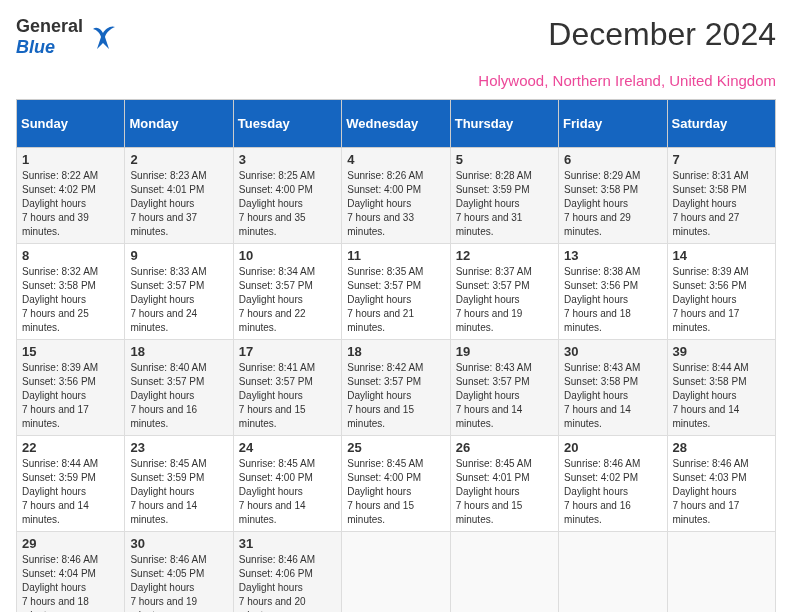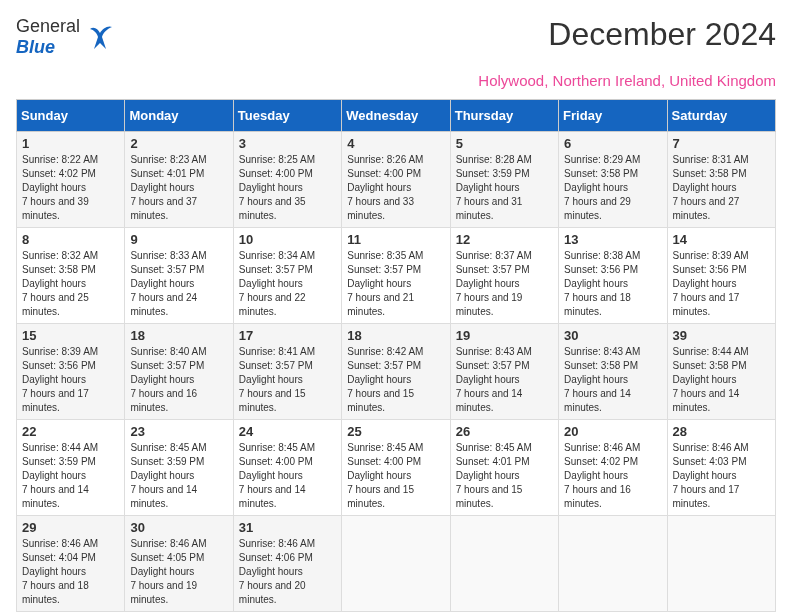"General" span { font-weight: normal -> bold }
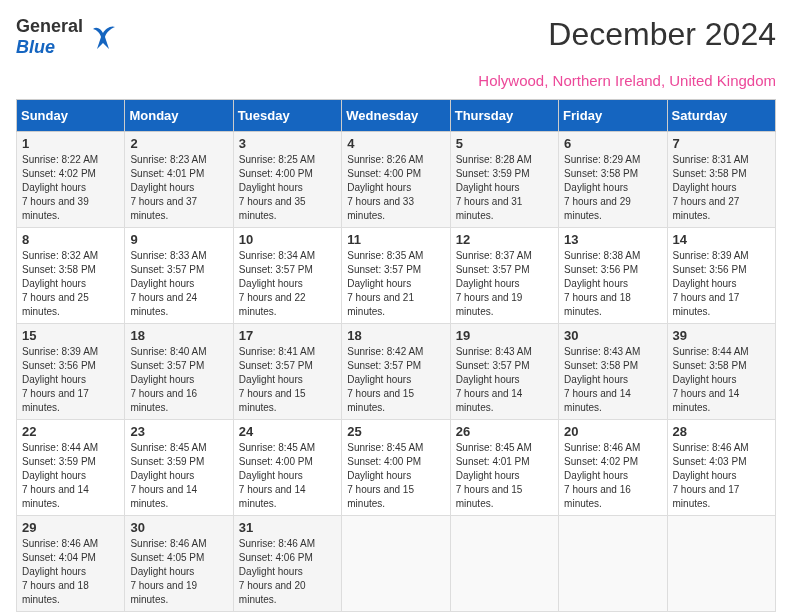"Sunday" .calendar thead tr th { padding: 8px 4px -> 16px 4px }
